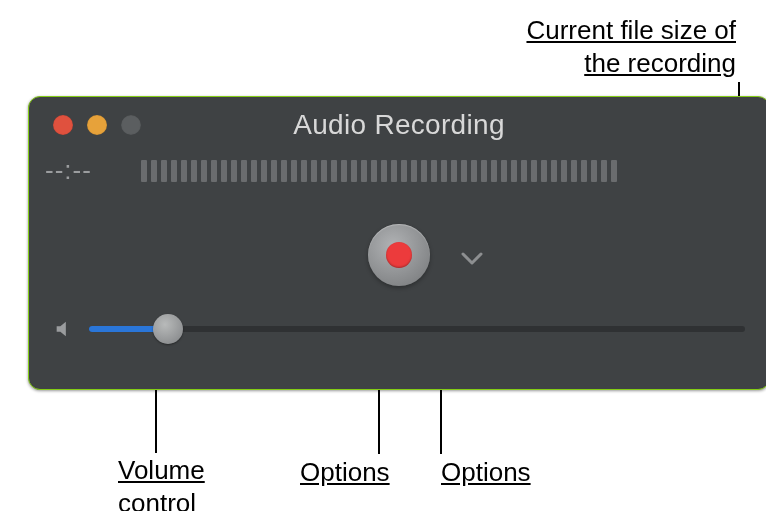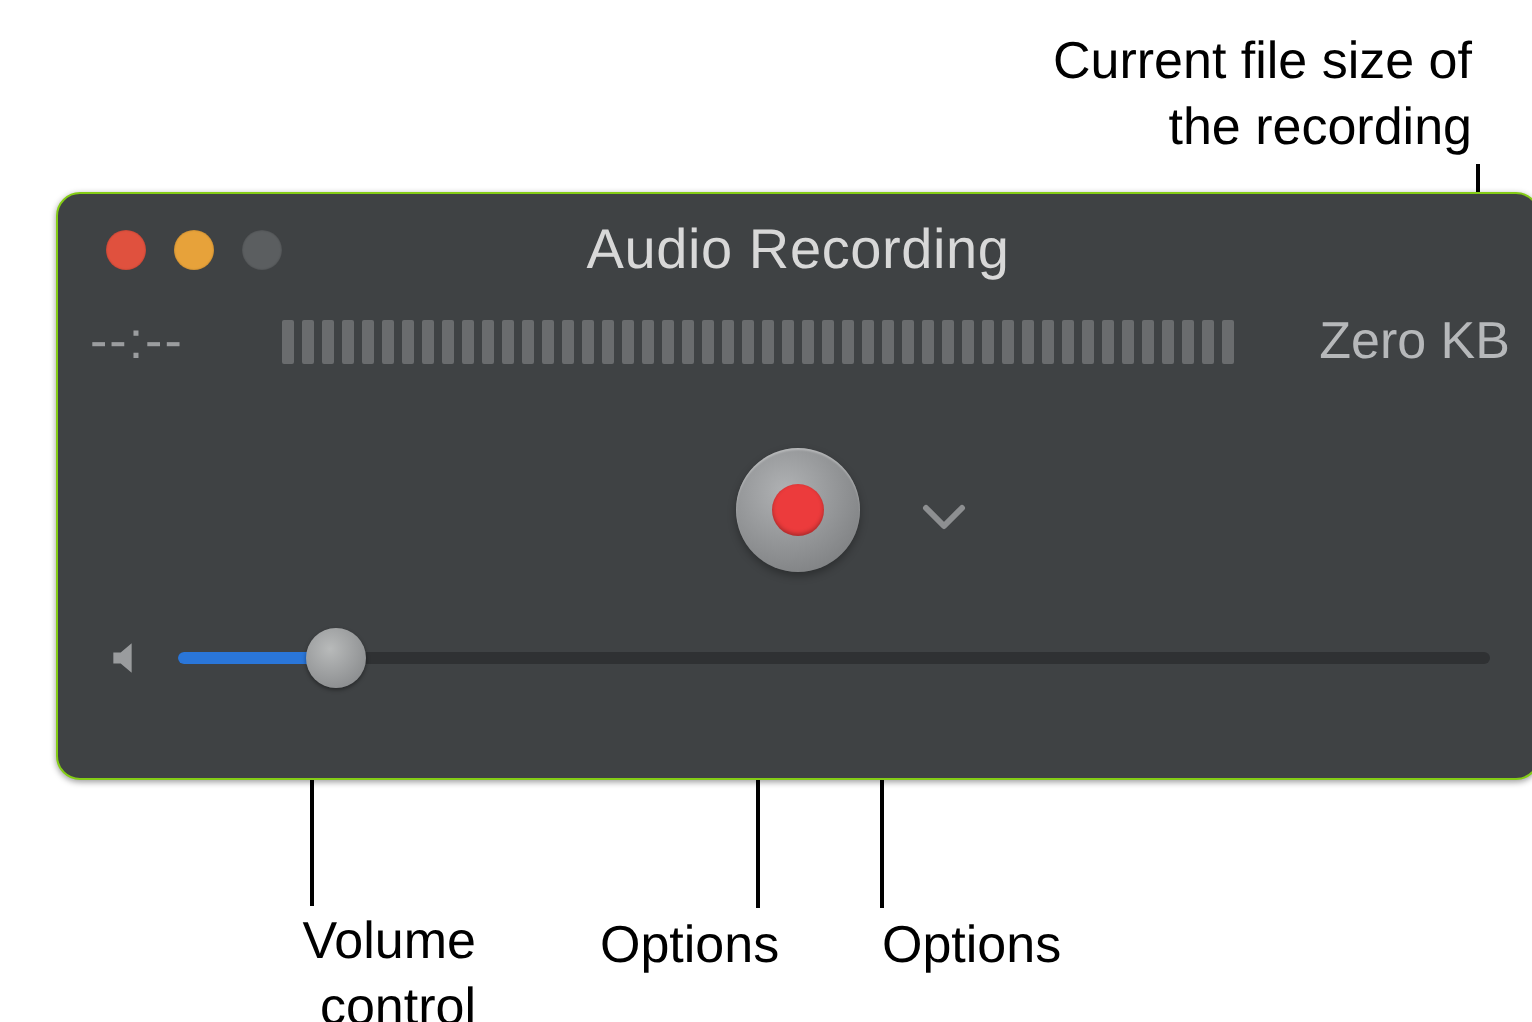"Current file size of" .annotation { text-decoration: none -> underline }
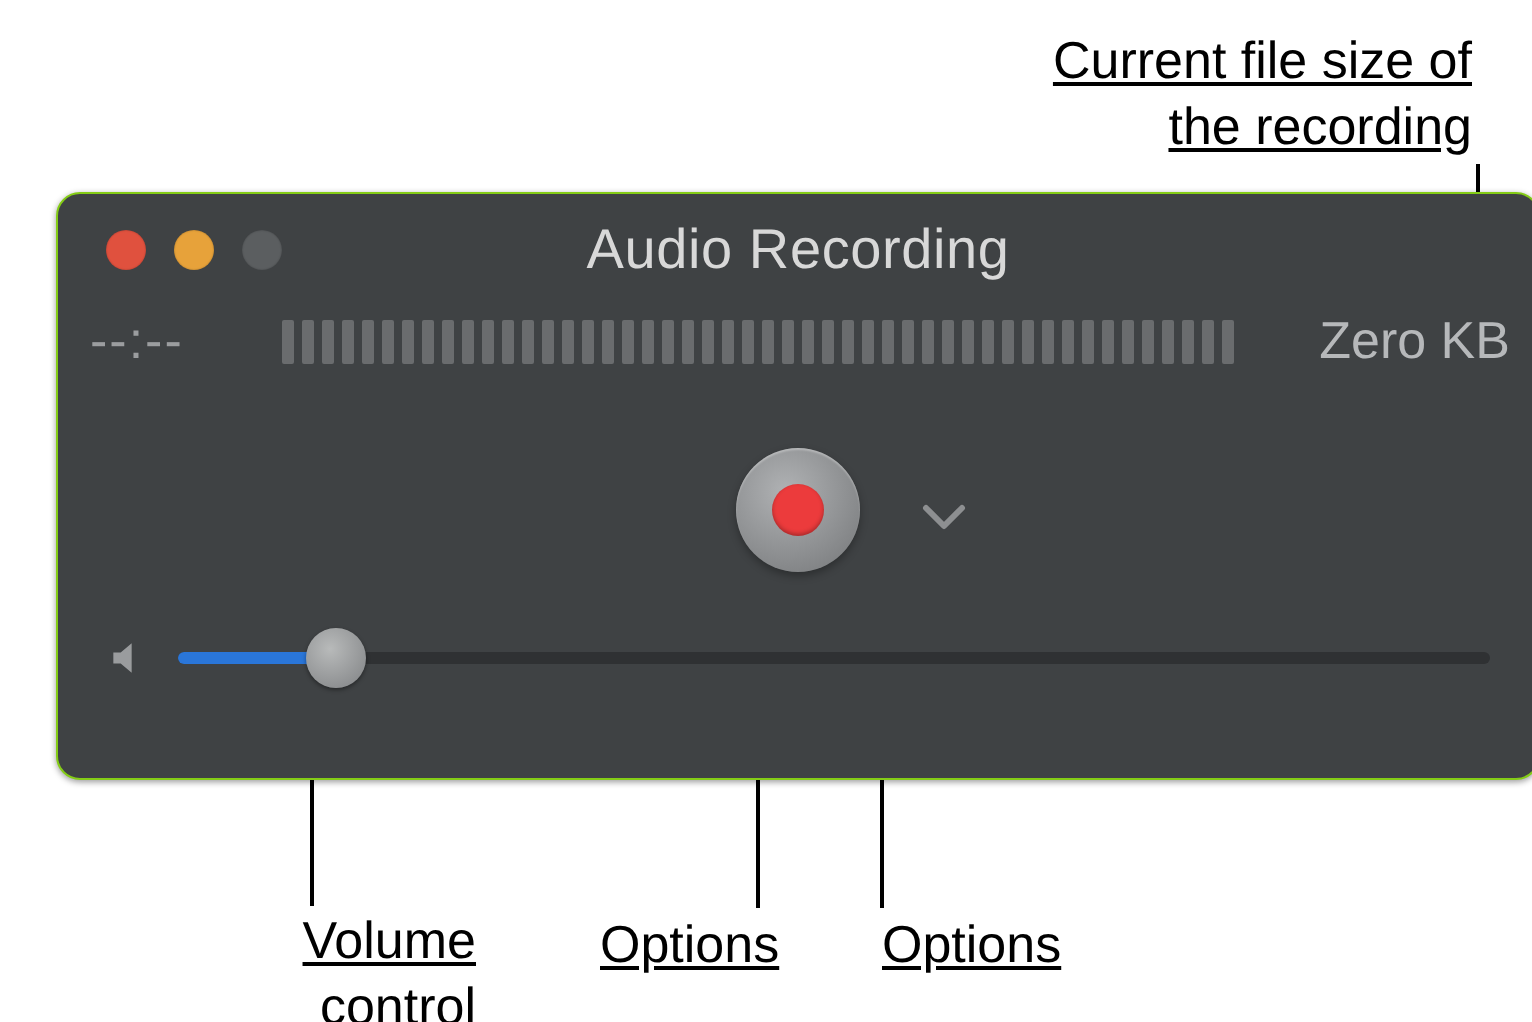"Zero KB" div.file-size { html: <div>Zero KB</div> -> none }
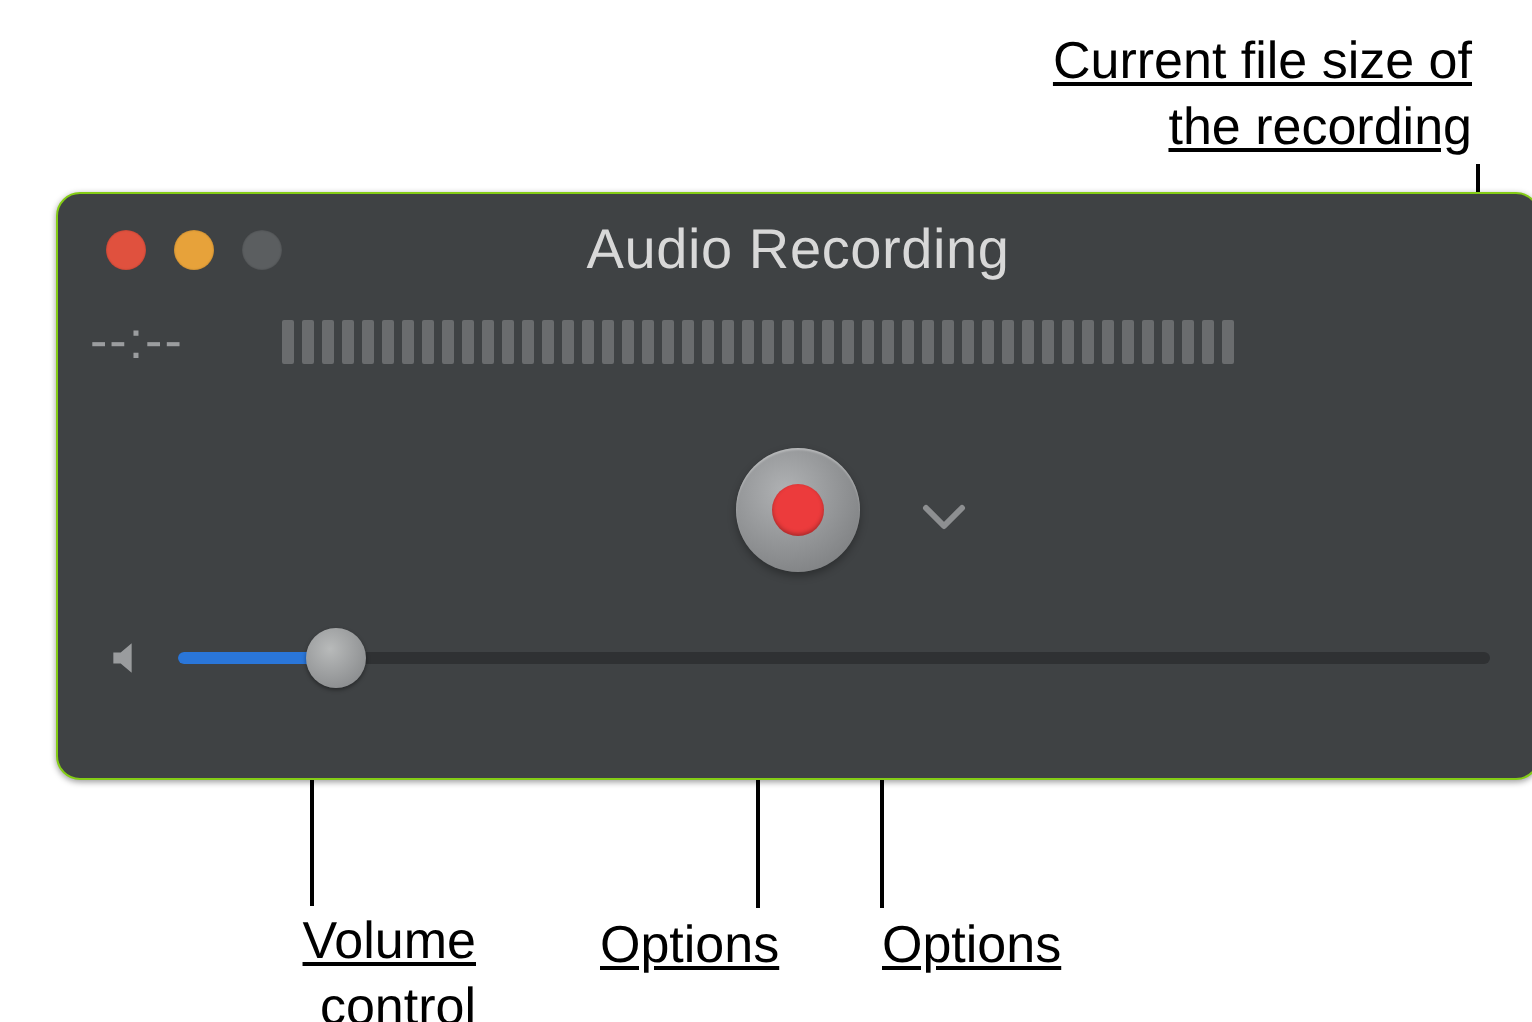"Volume" .annotation-bottom { text-align: right -> left }
